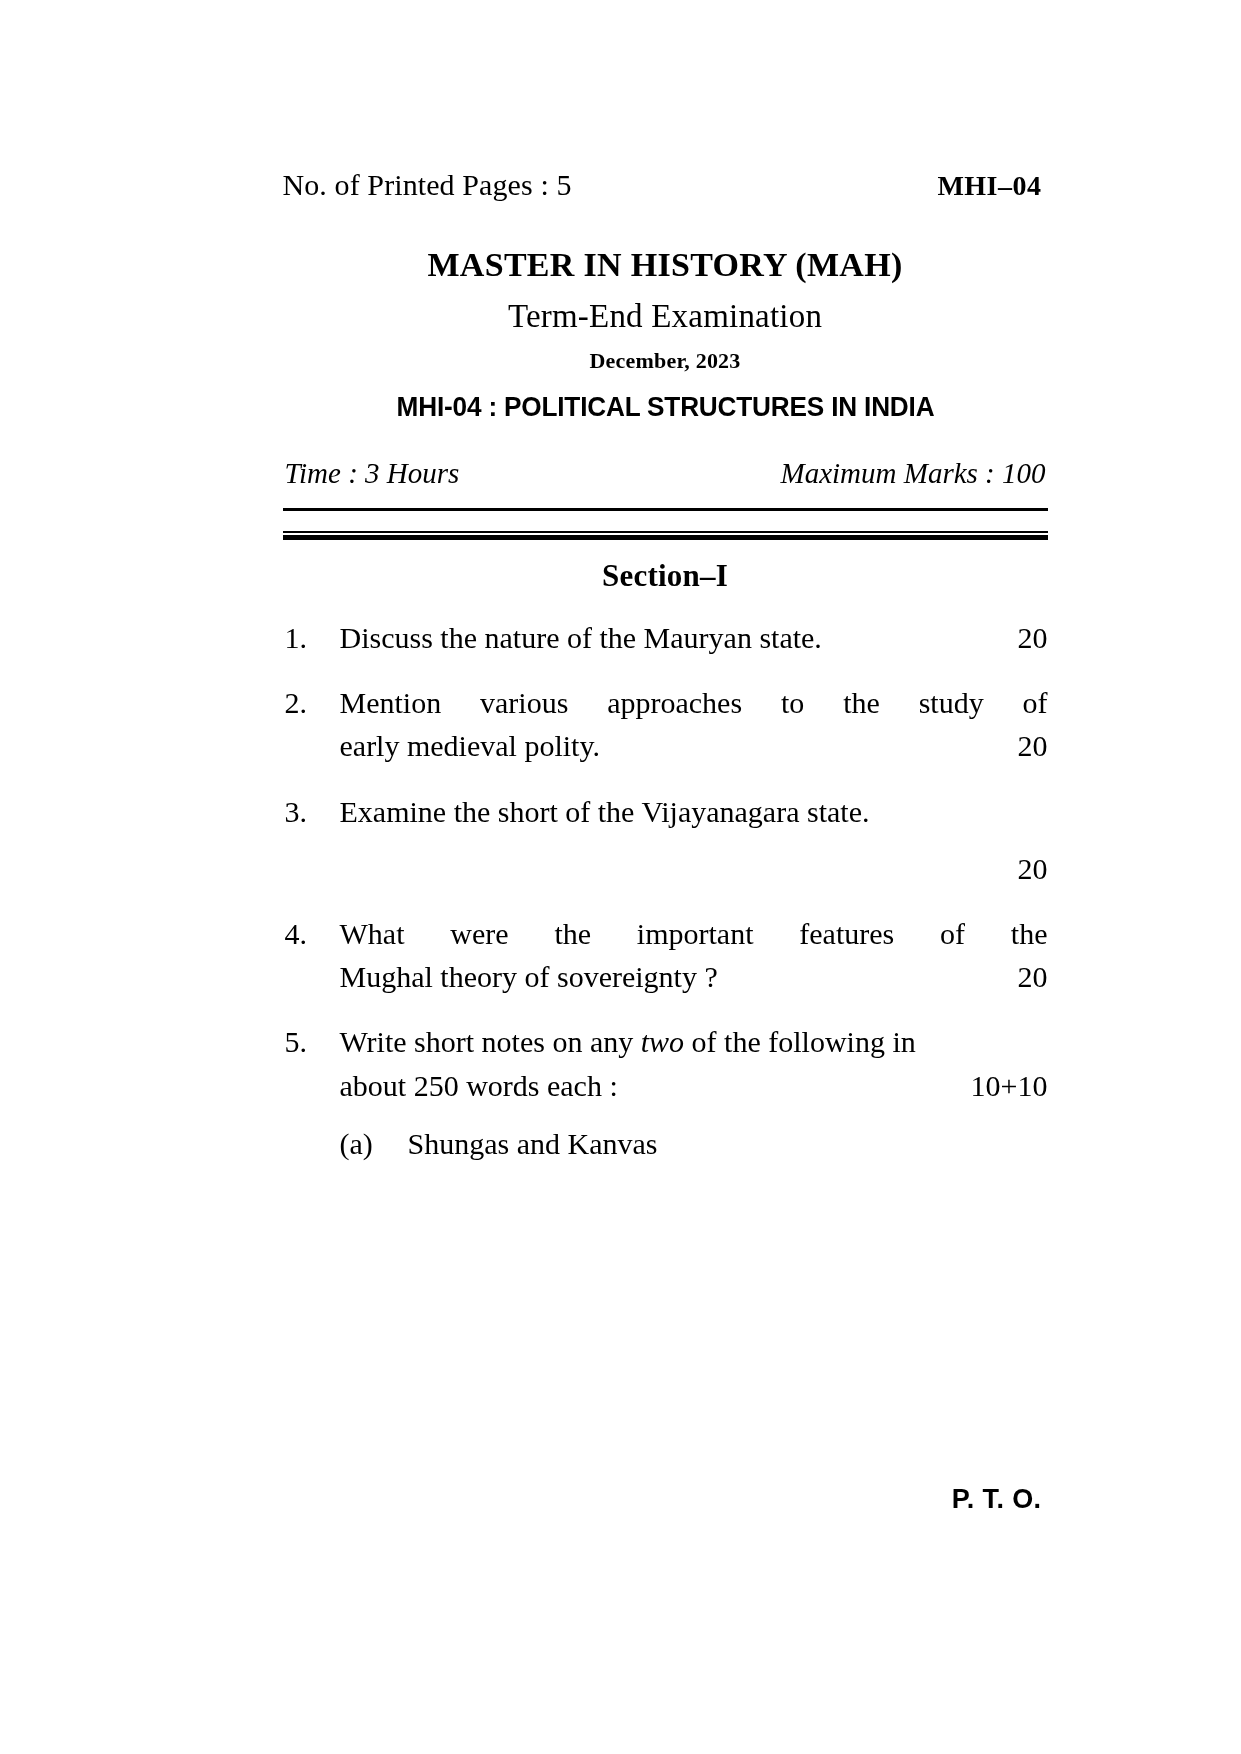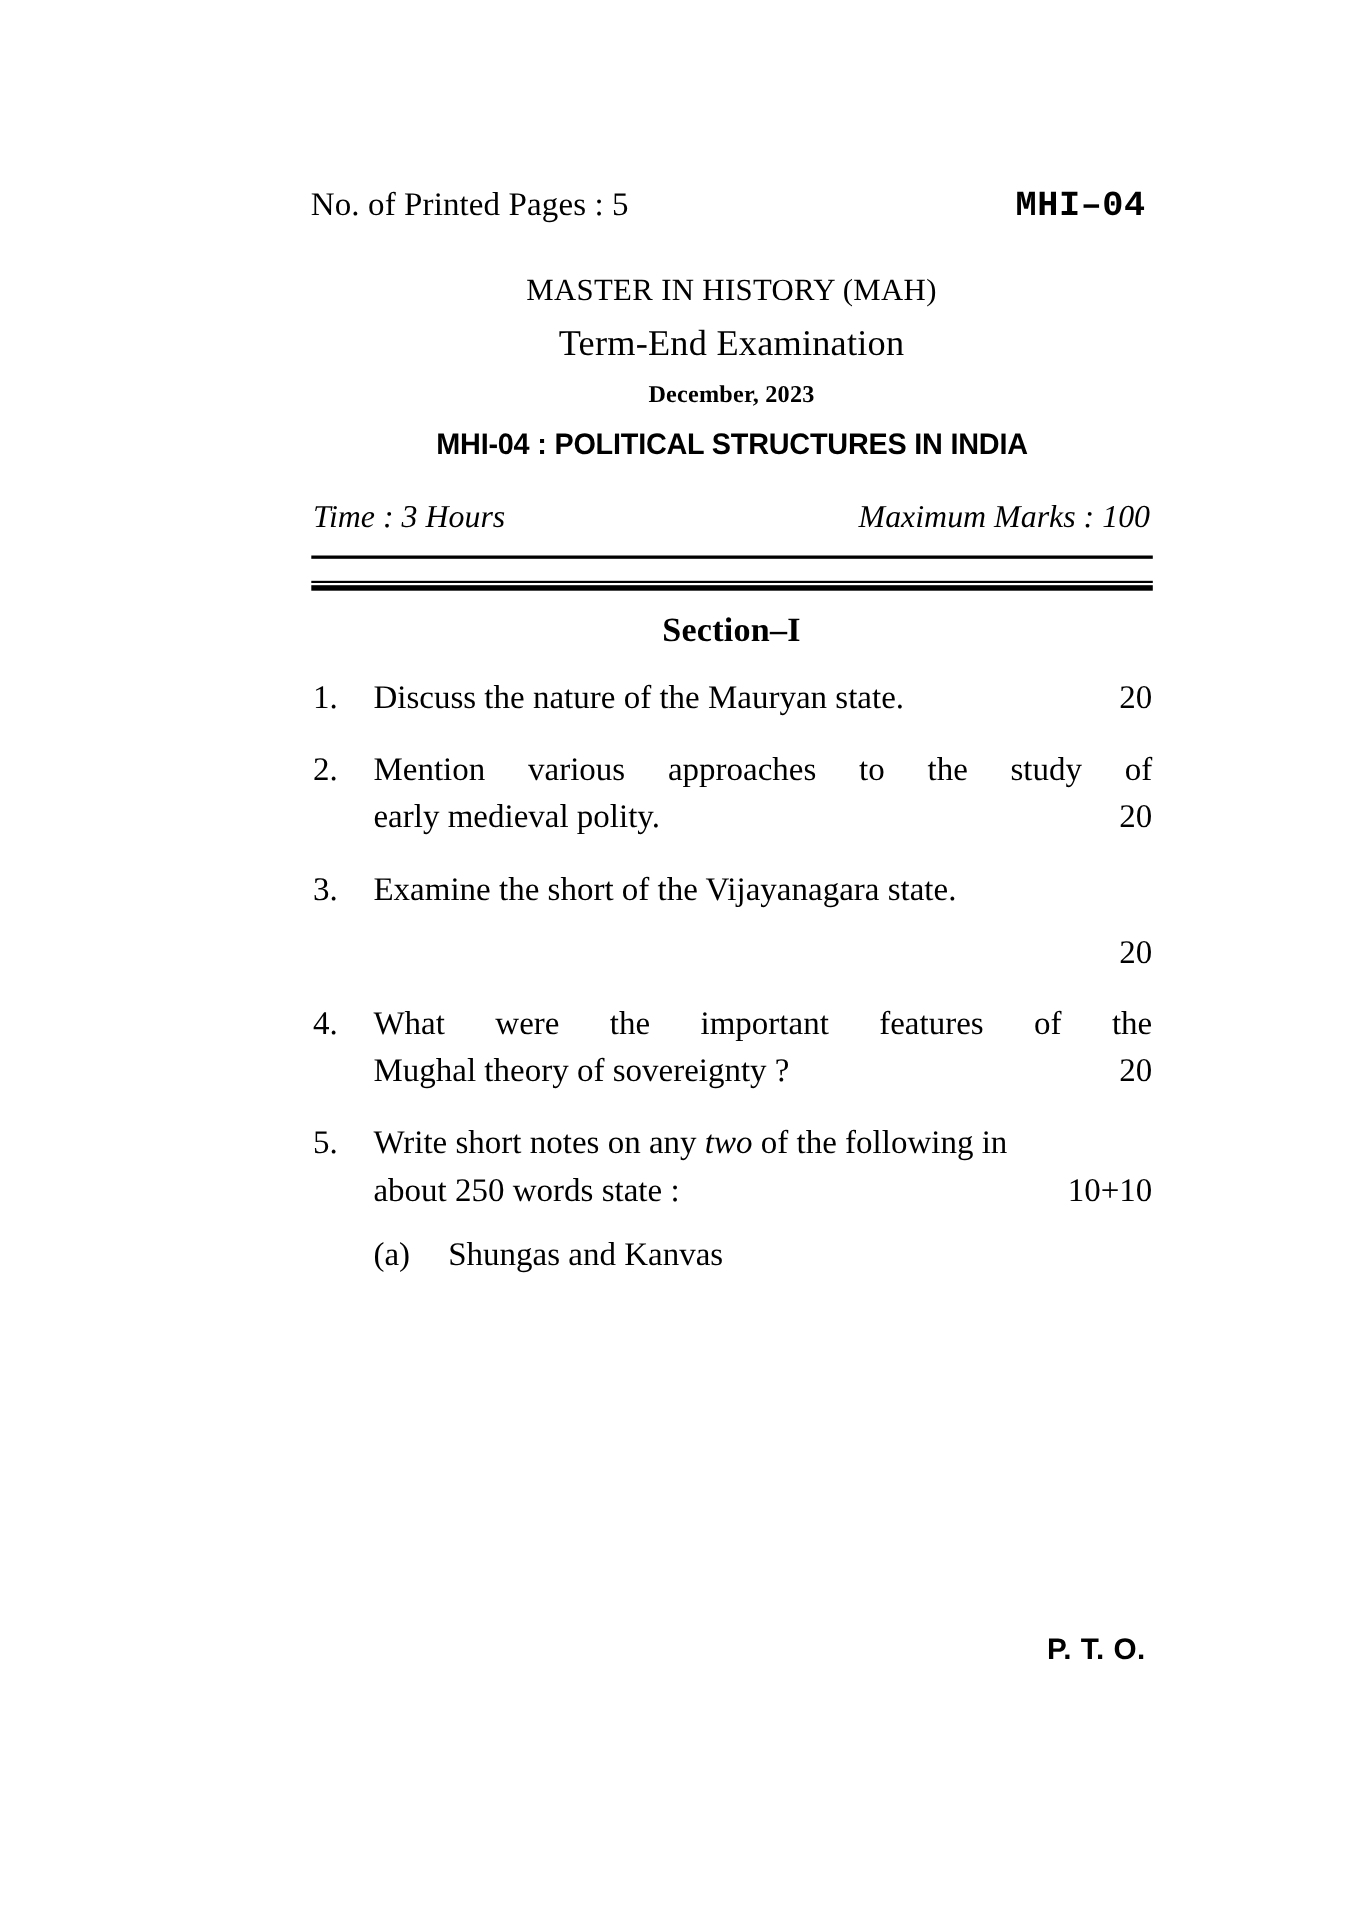"MHI–04" .paper-code { font-family: Liberation Mono, monospace -> none; font-size: 32px -> 28px }
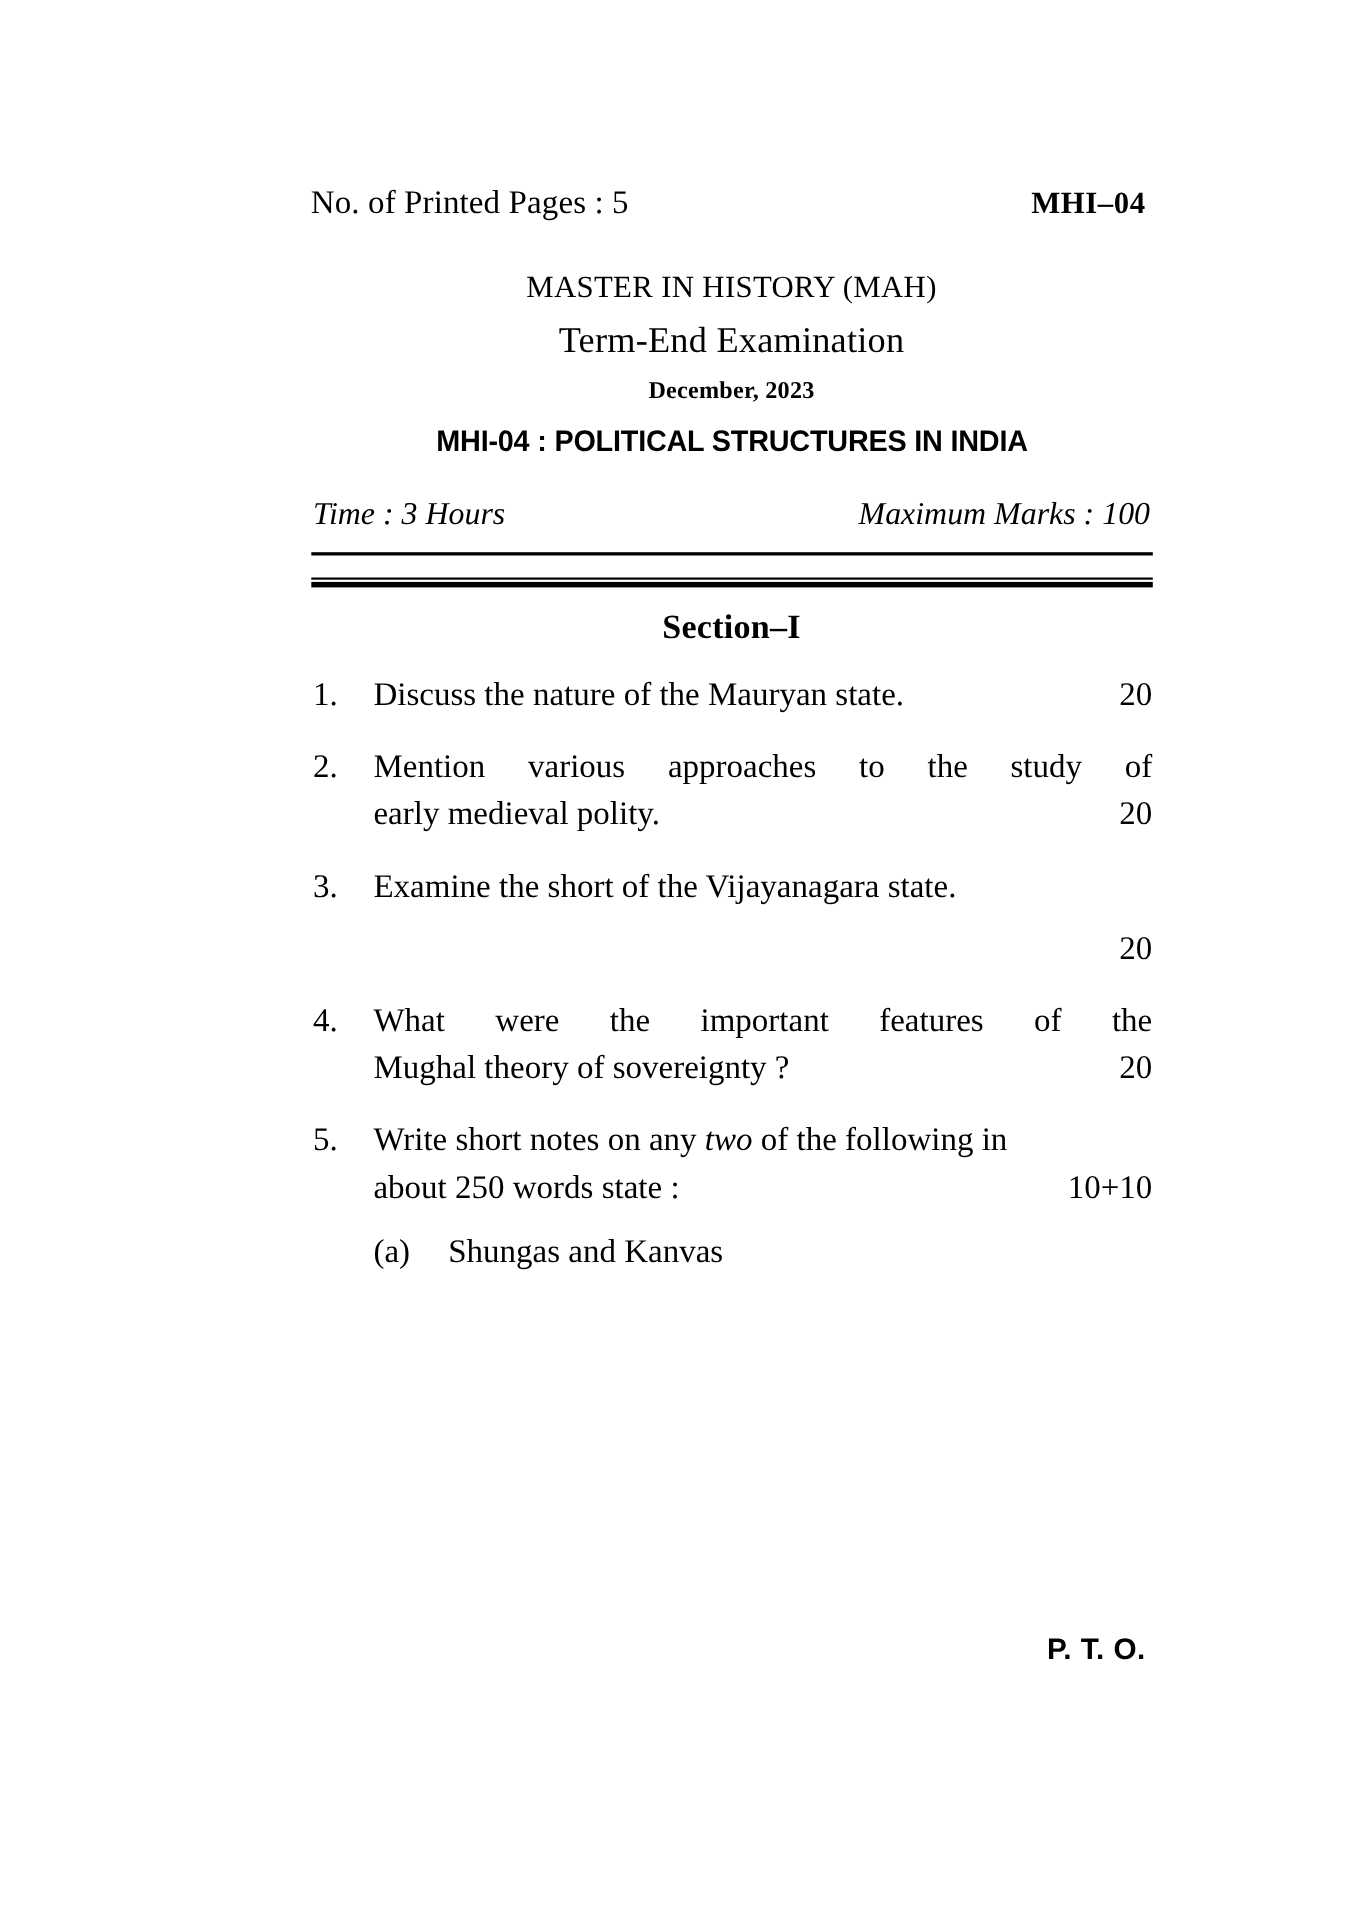"MASTER IN HISTORY (MAH)" .prog-title { font-size: 28px -> 34px; font-weight: normal -> bold }
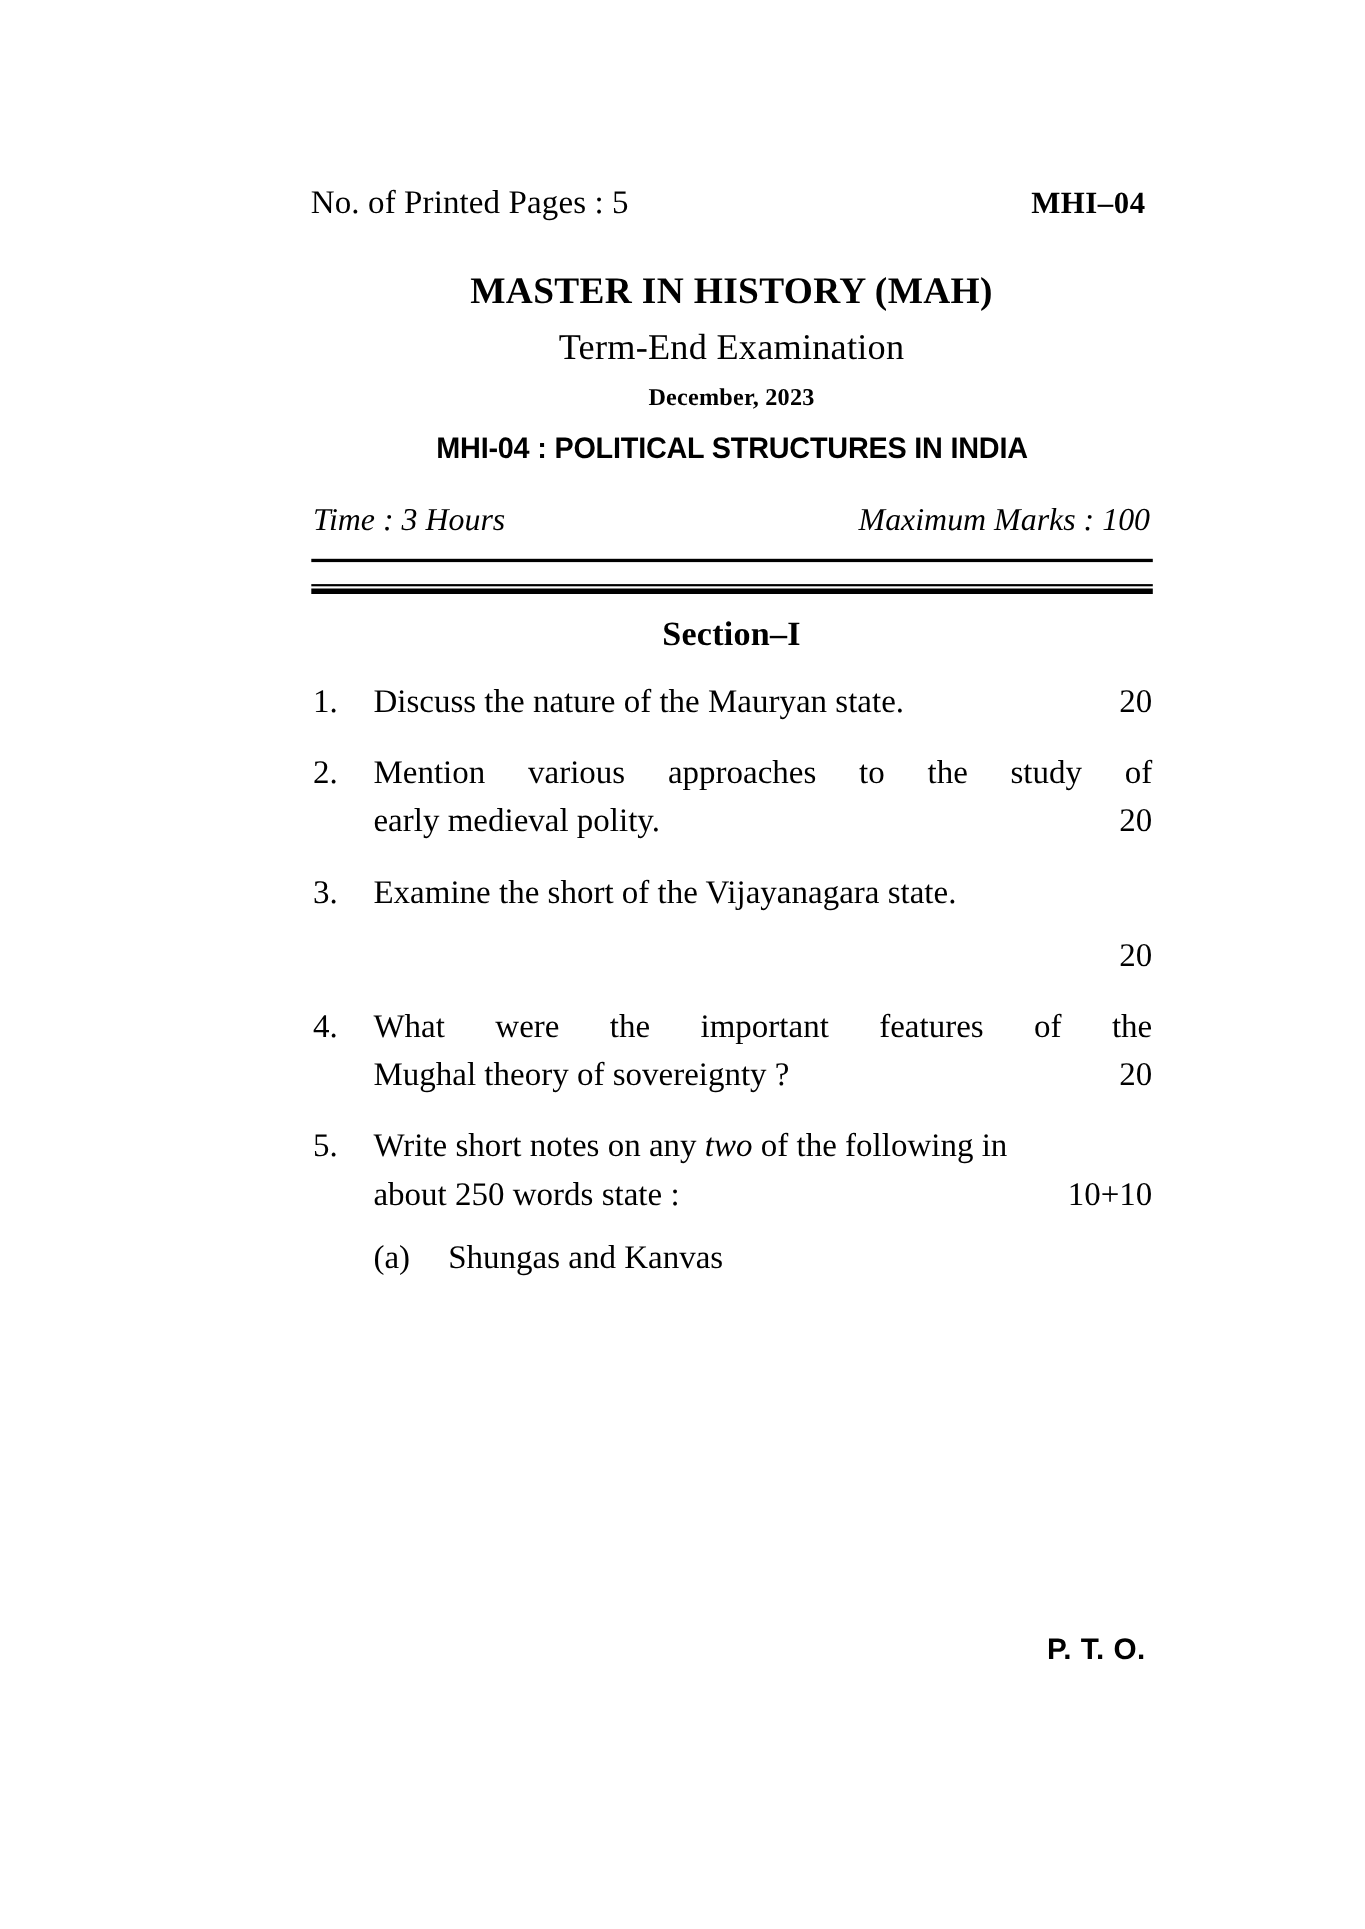"words state :" span { text: state -> each }
